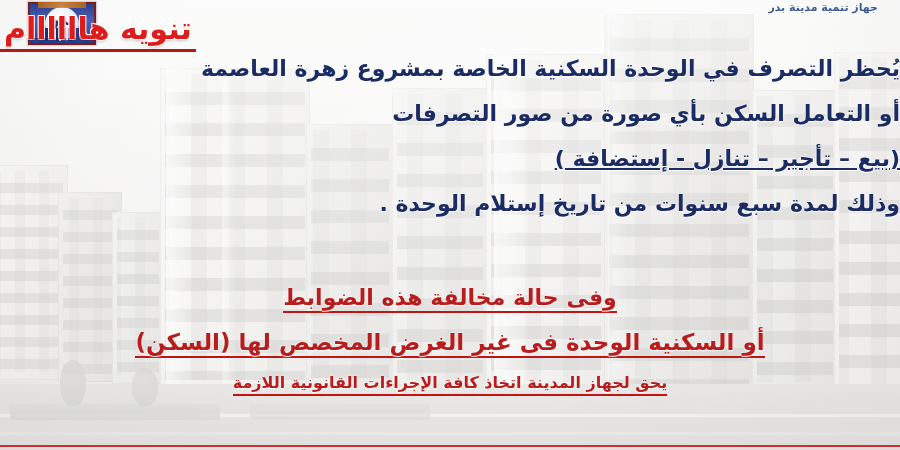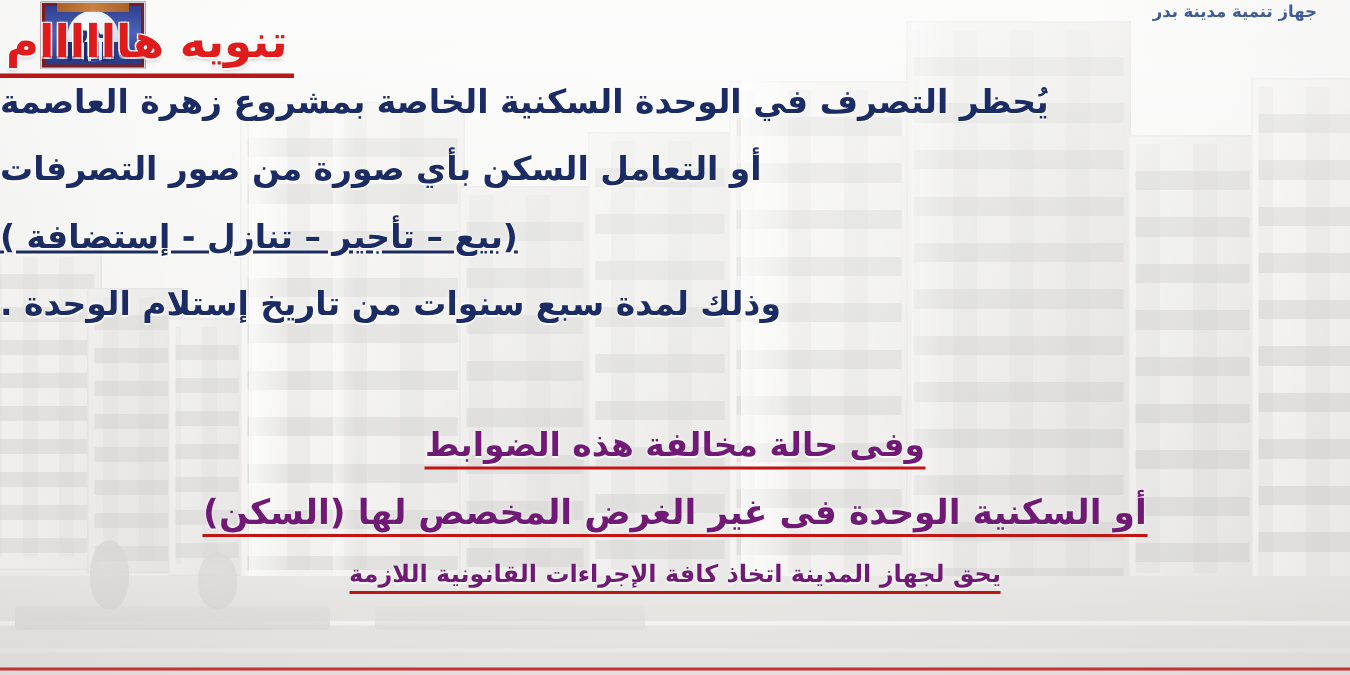"يُحظر التصرف في الوحدة السكنية" .body-lines { text-align: left -> right }
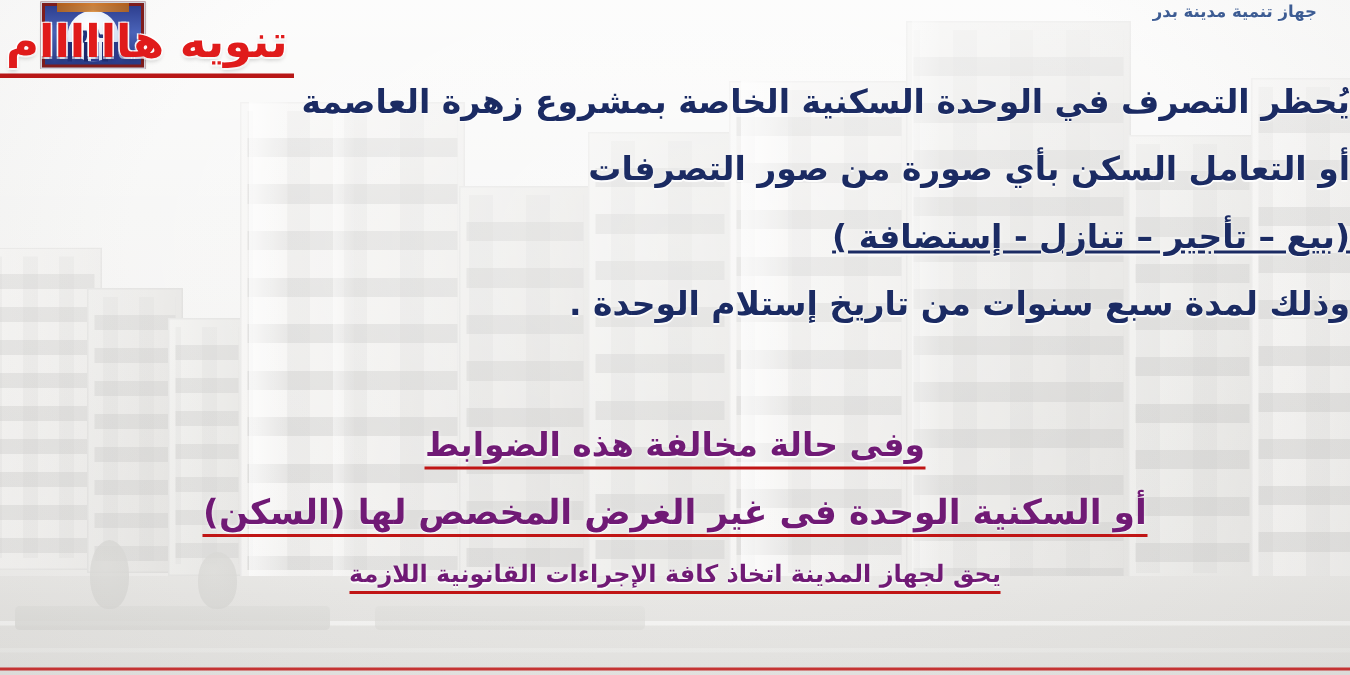"وفى حالة مخالفة هذه الضوابط" .rline { color: #701a75 -> #b91c1c }
